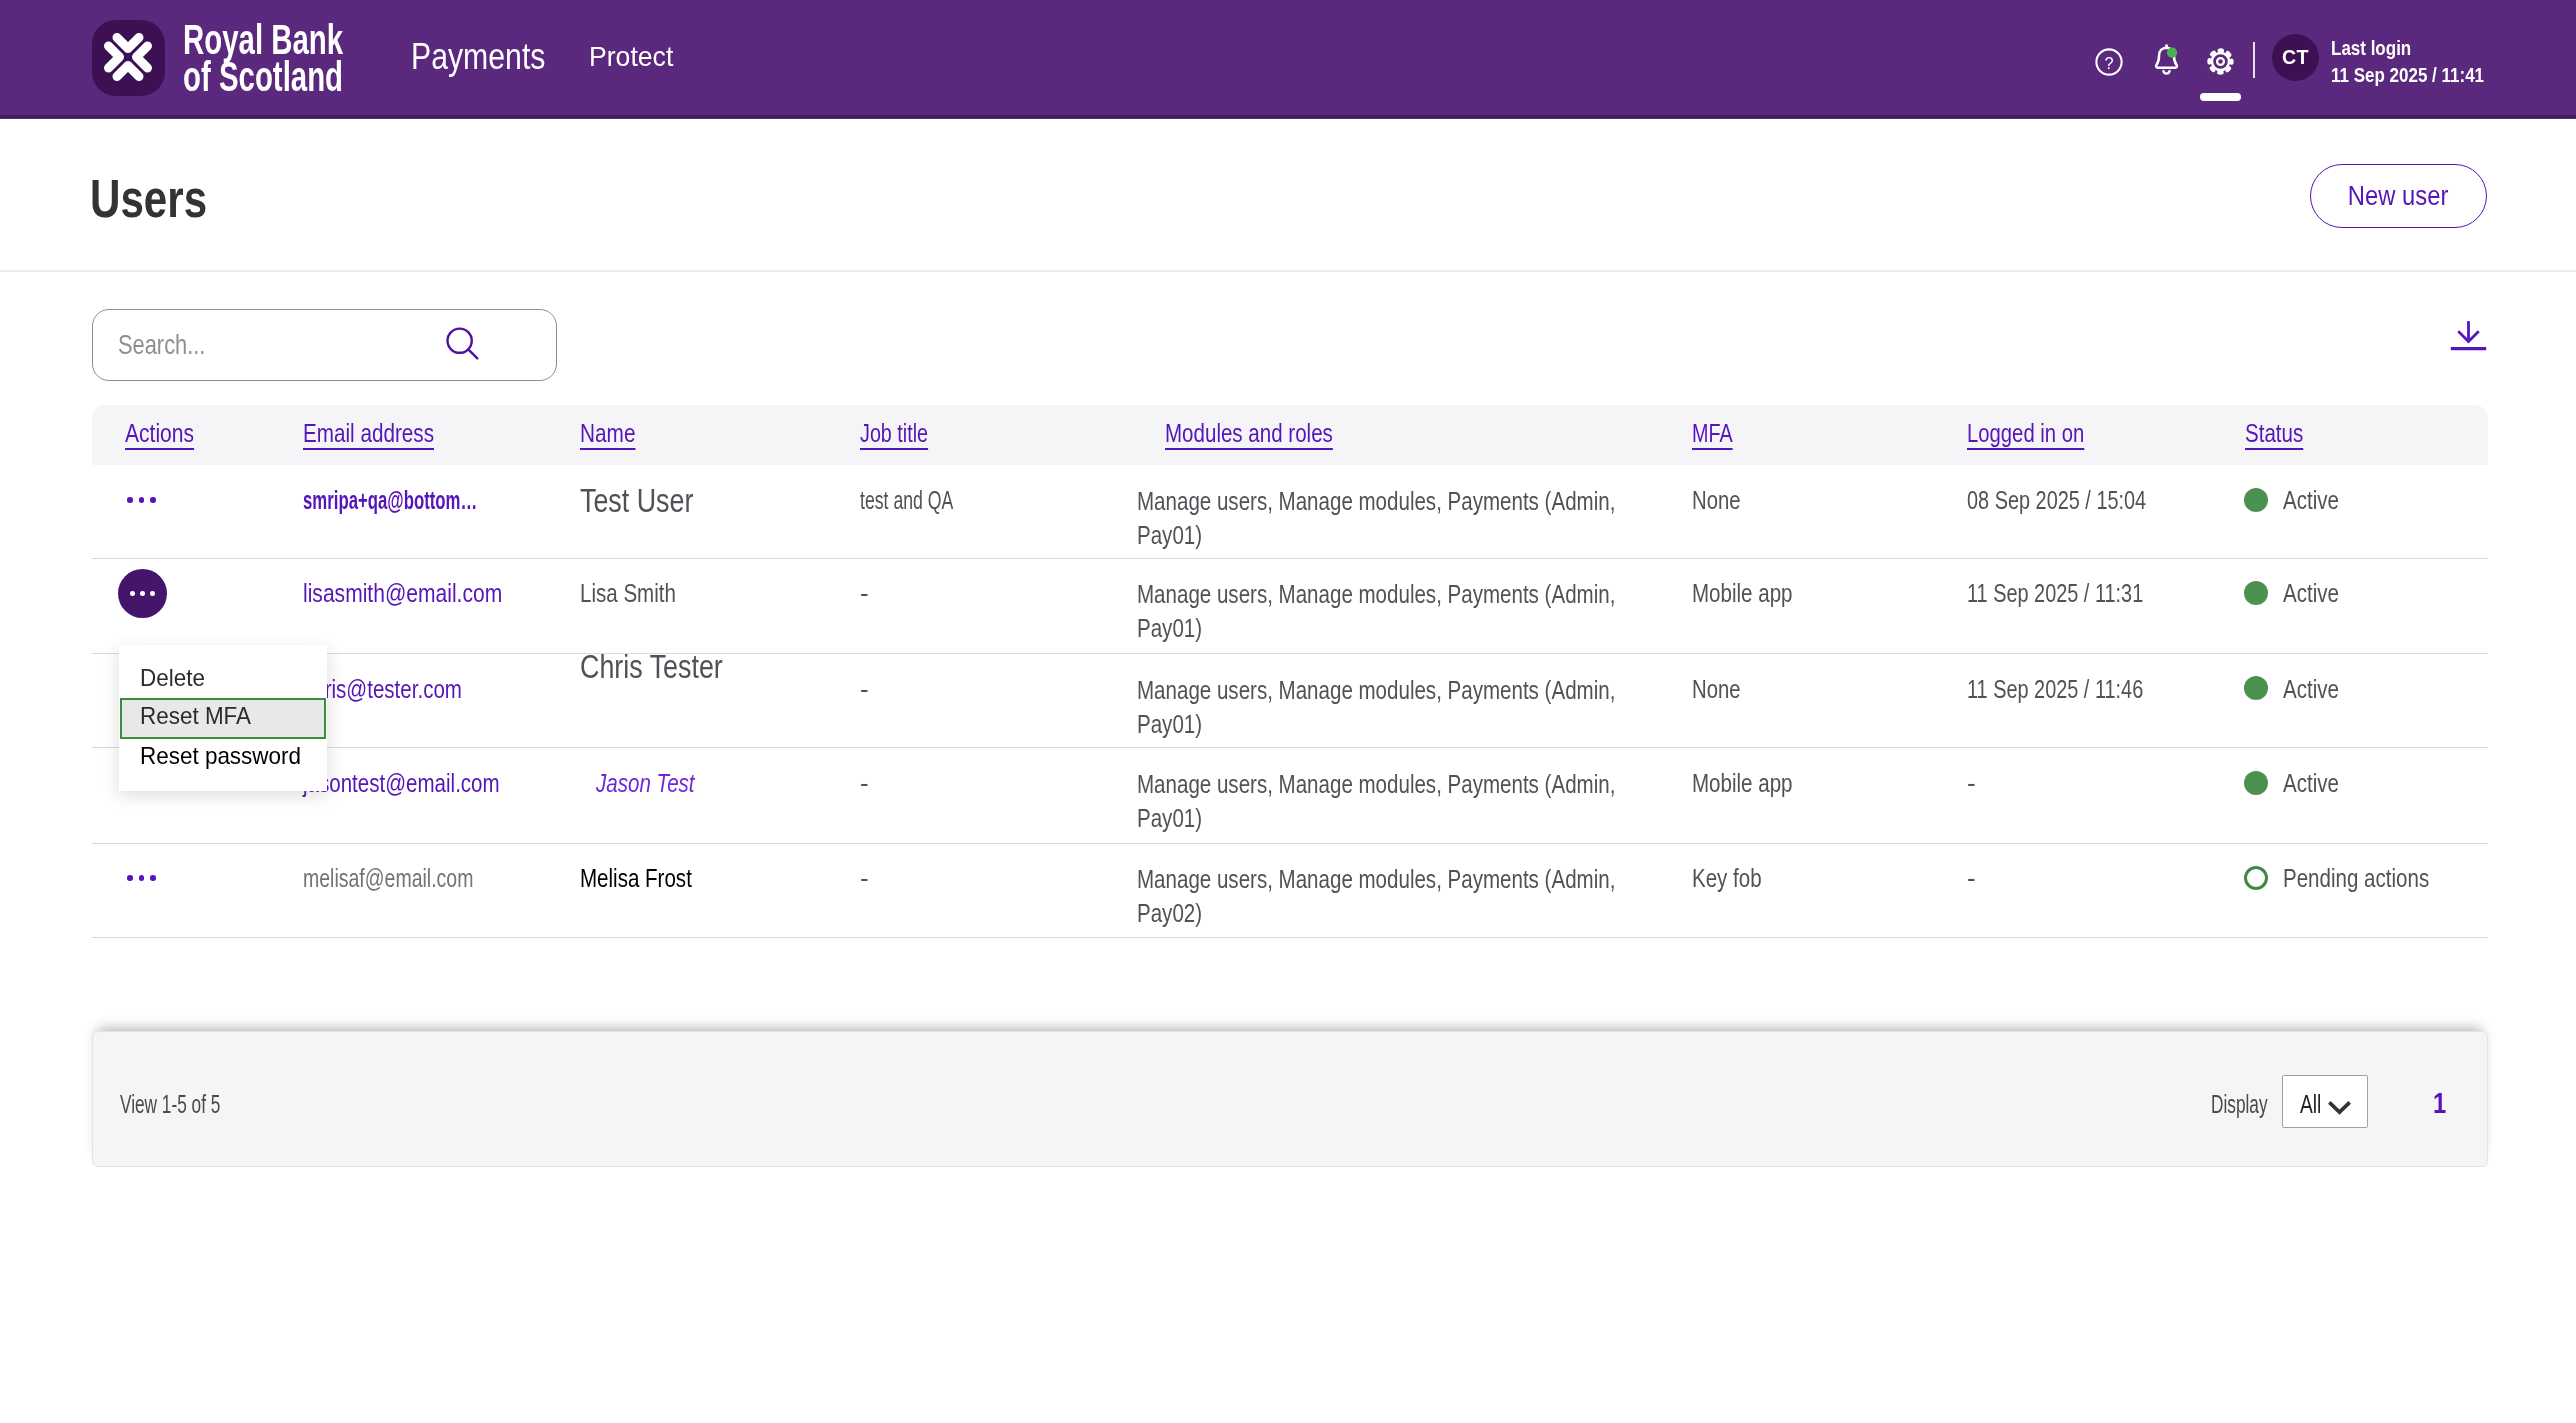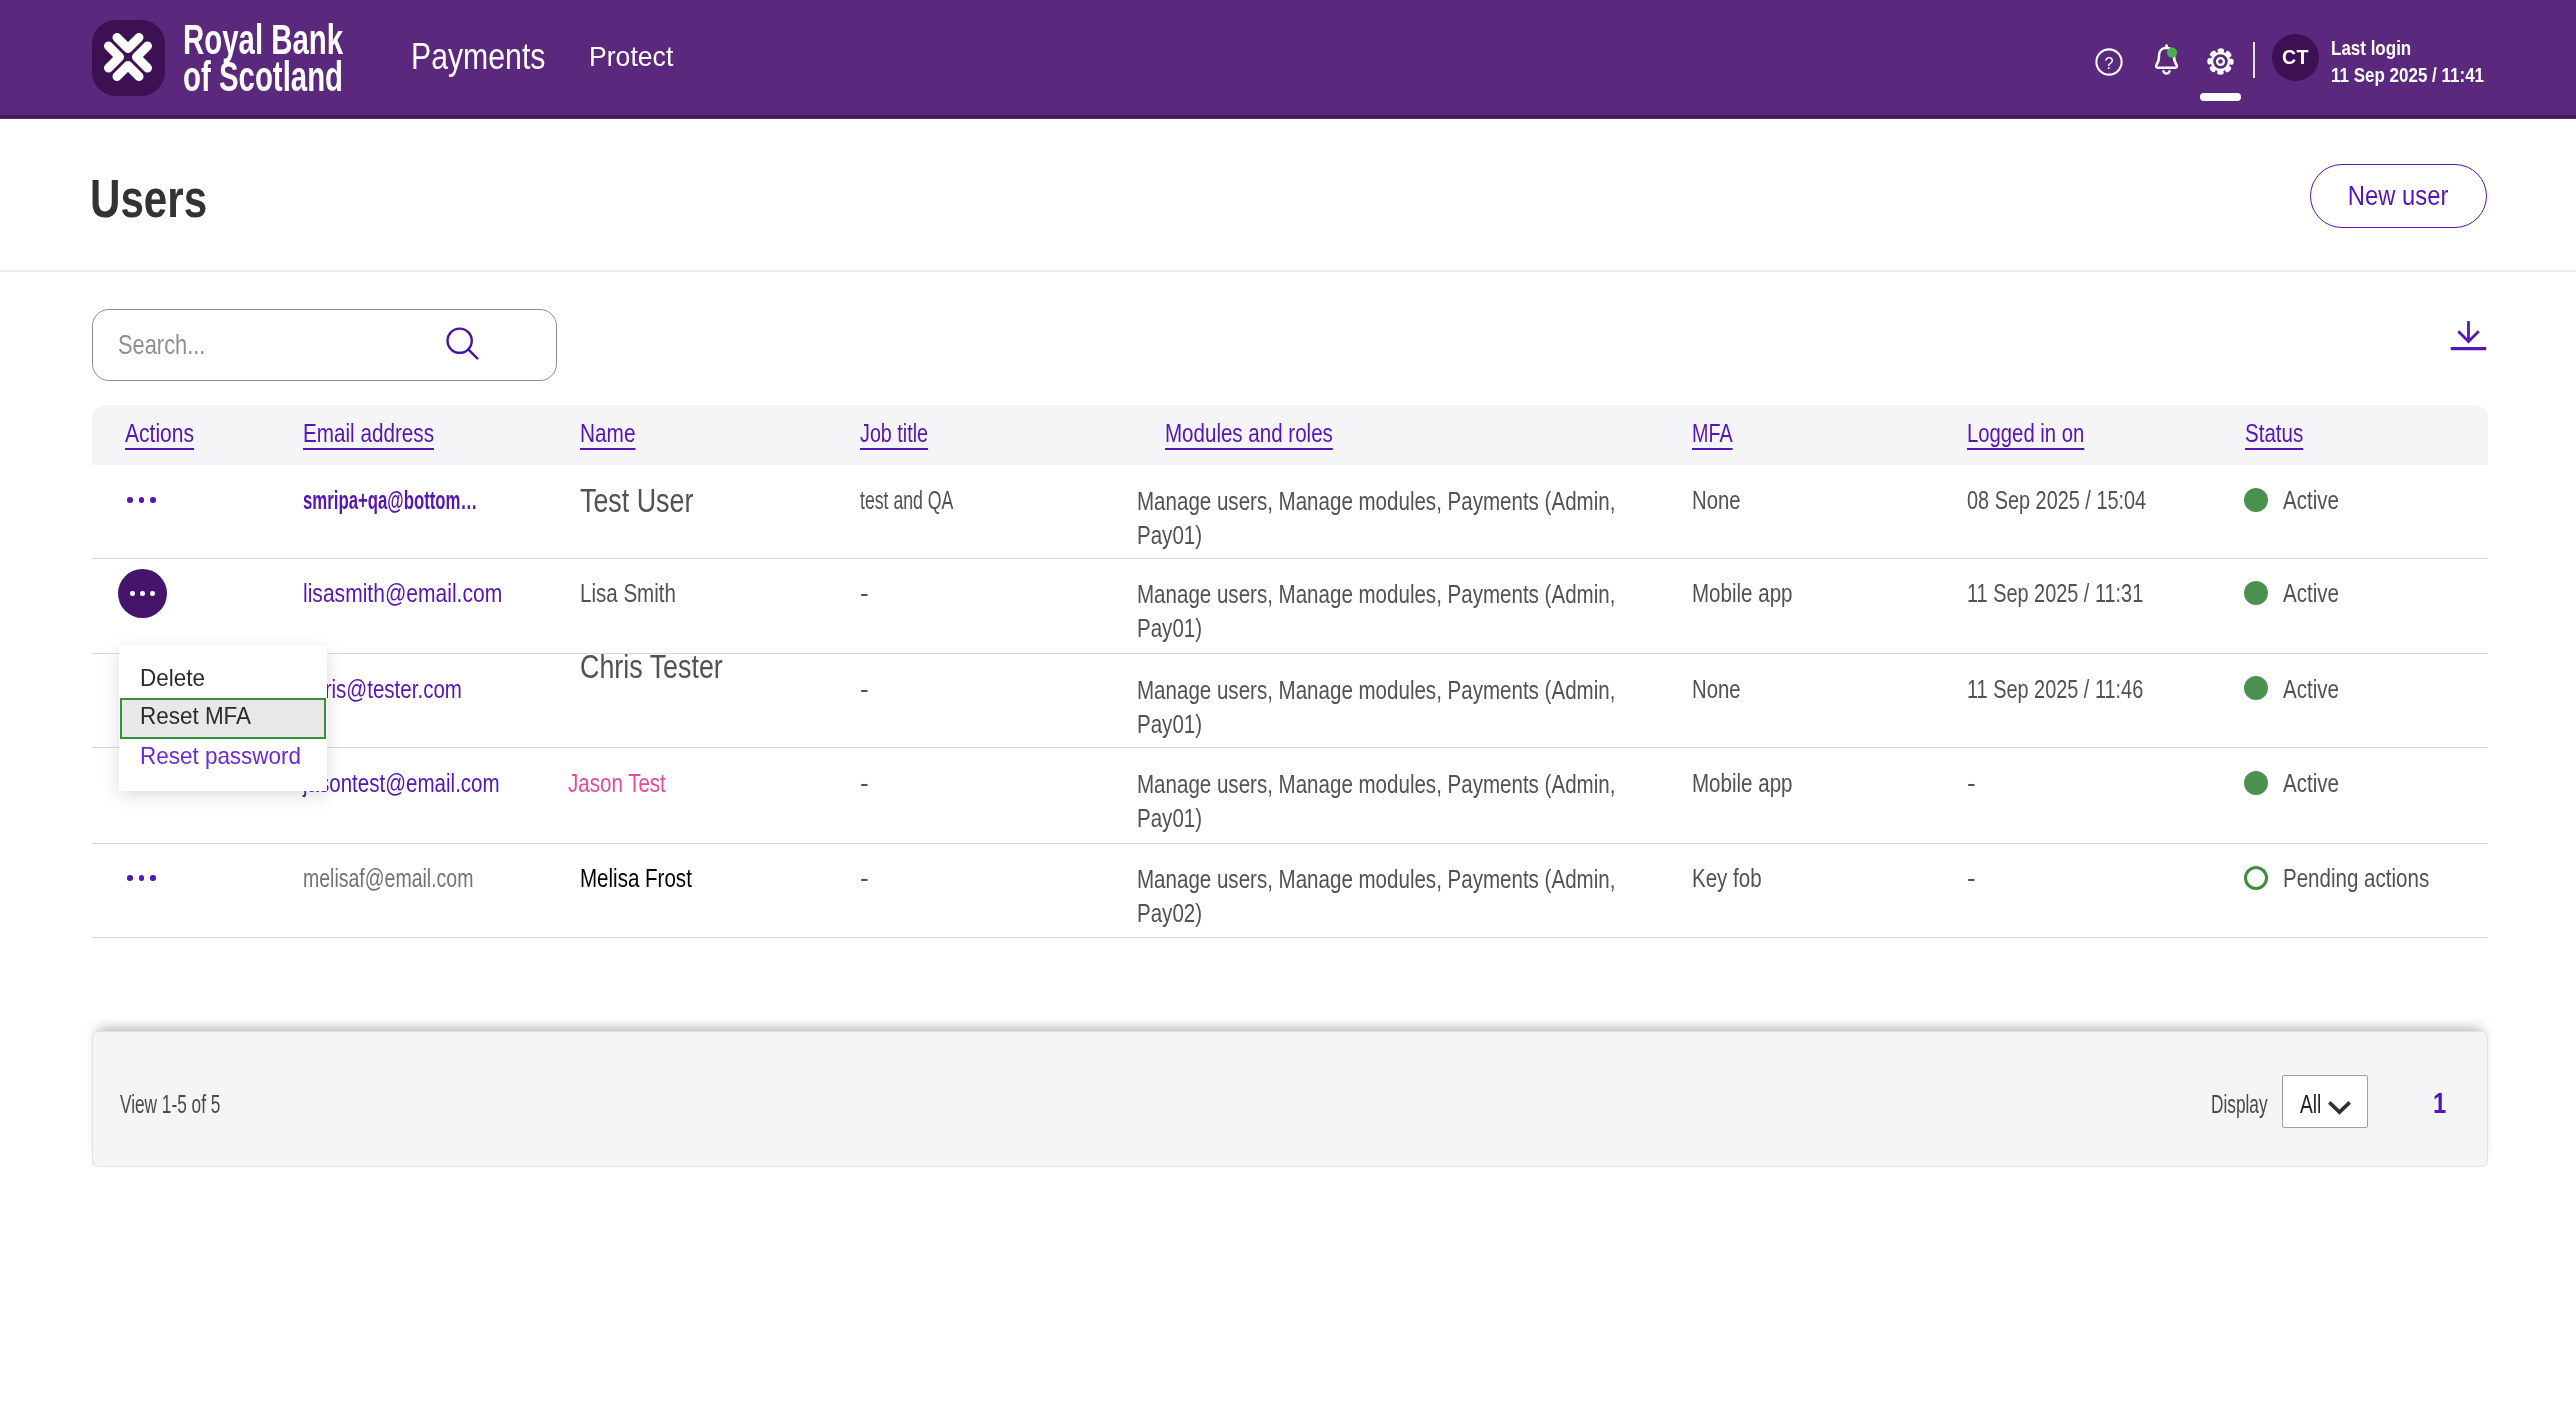"Reset password" div.abs { color: #6d28d9 -> #000000 }
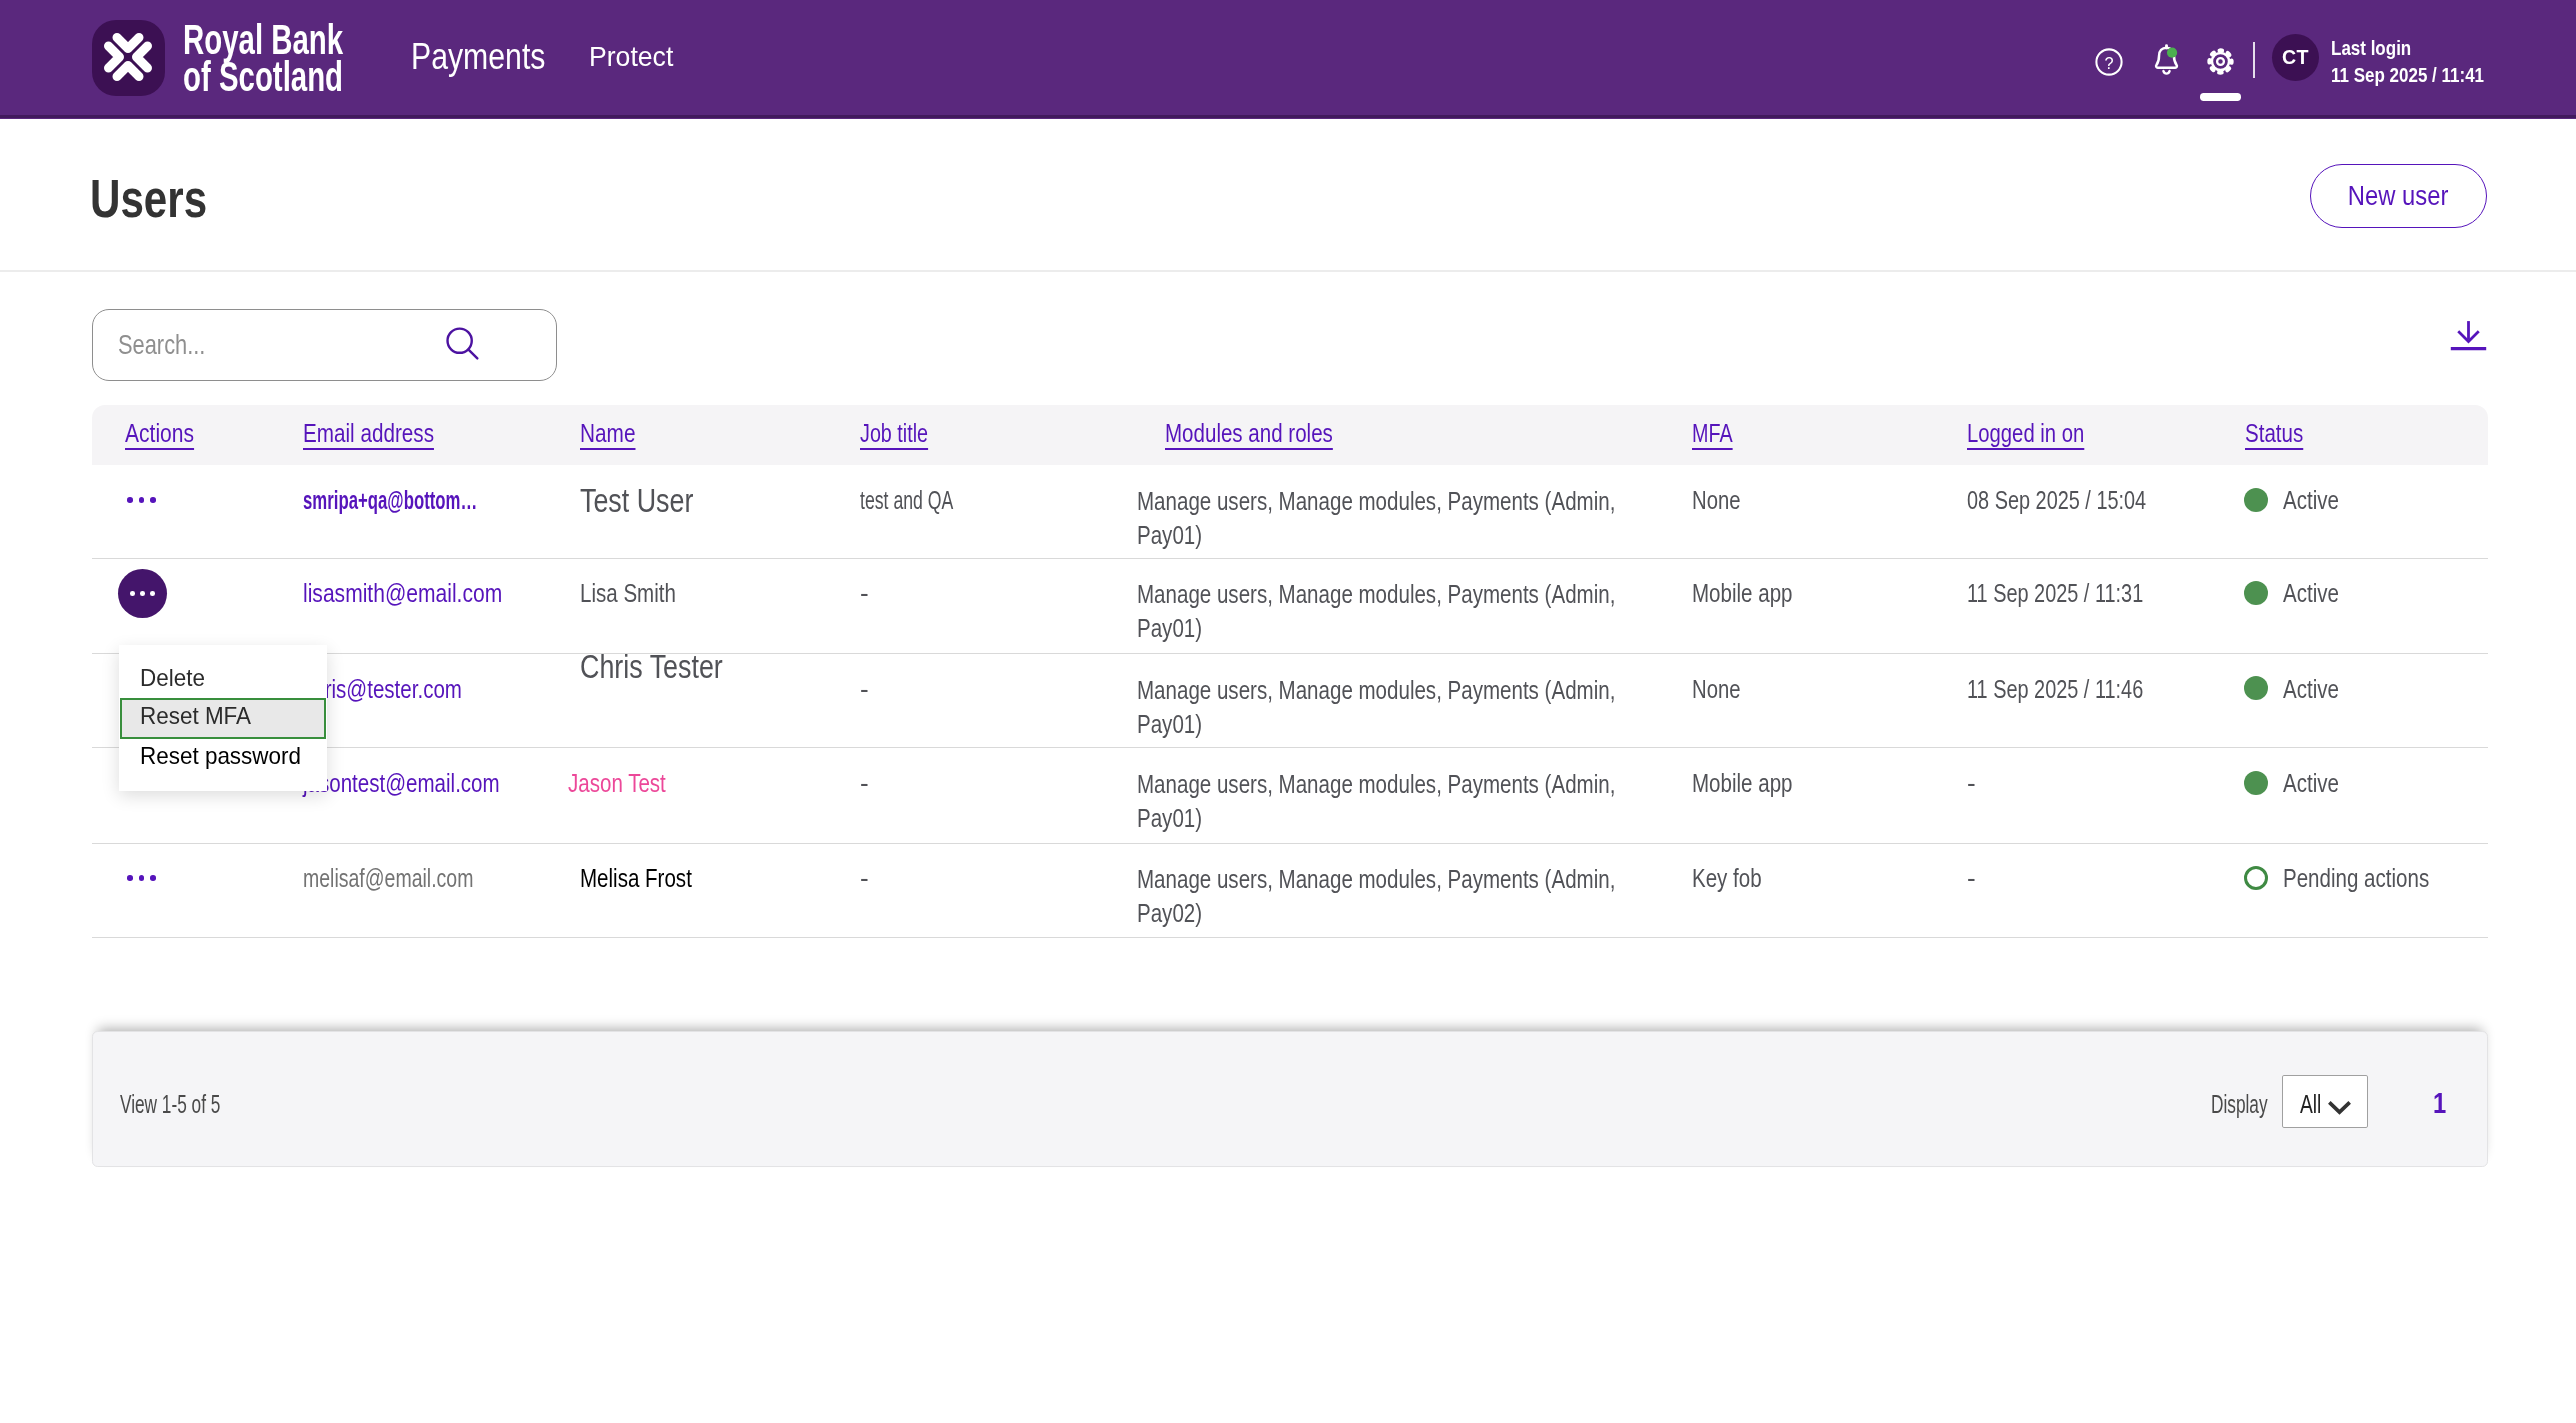"Jason Test" div.abs { color: #ec4899 -> #6d28d9; font-style: none -> italic; left: 568px -> 596px }
